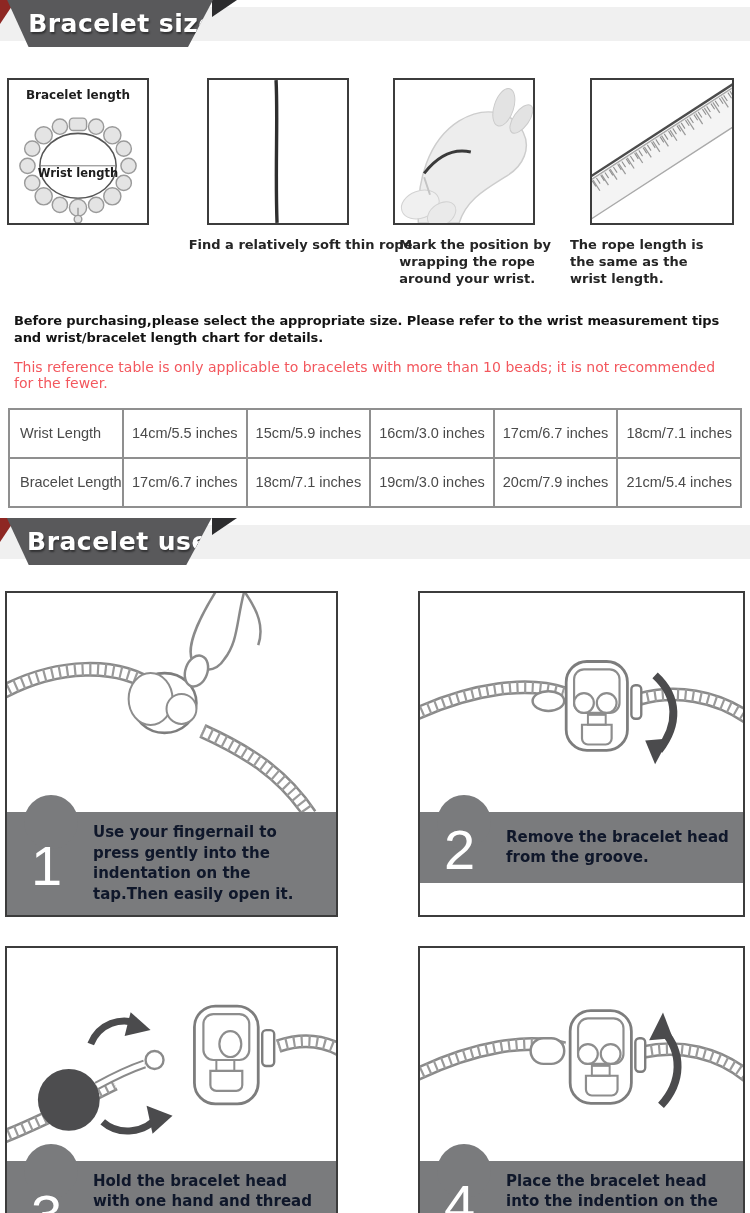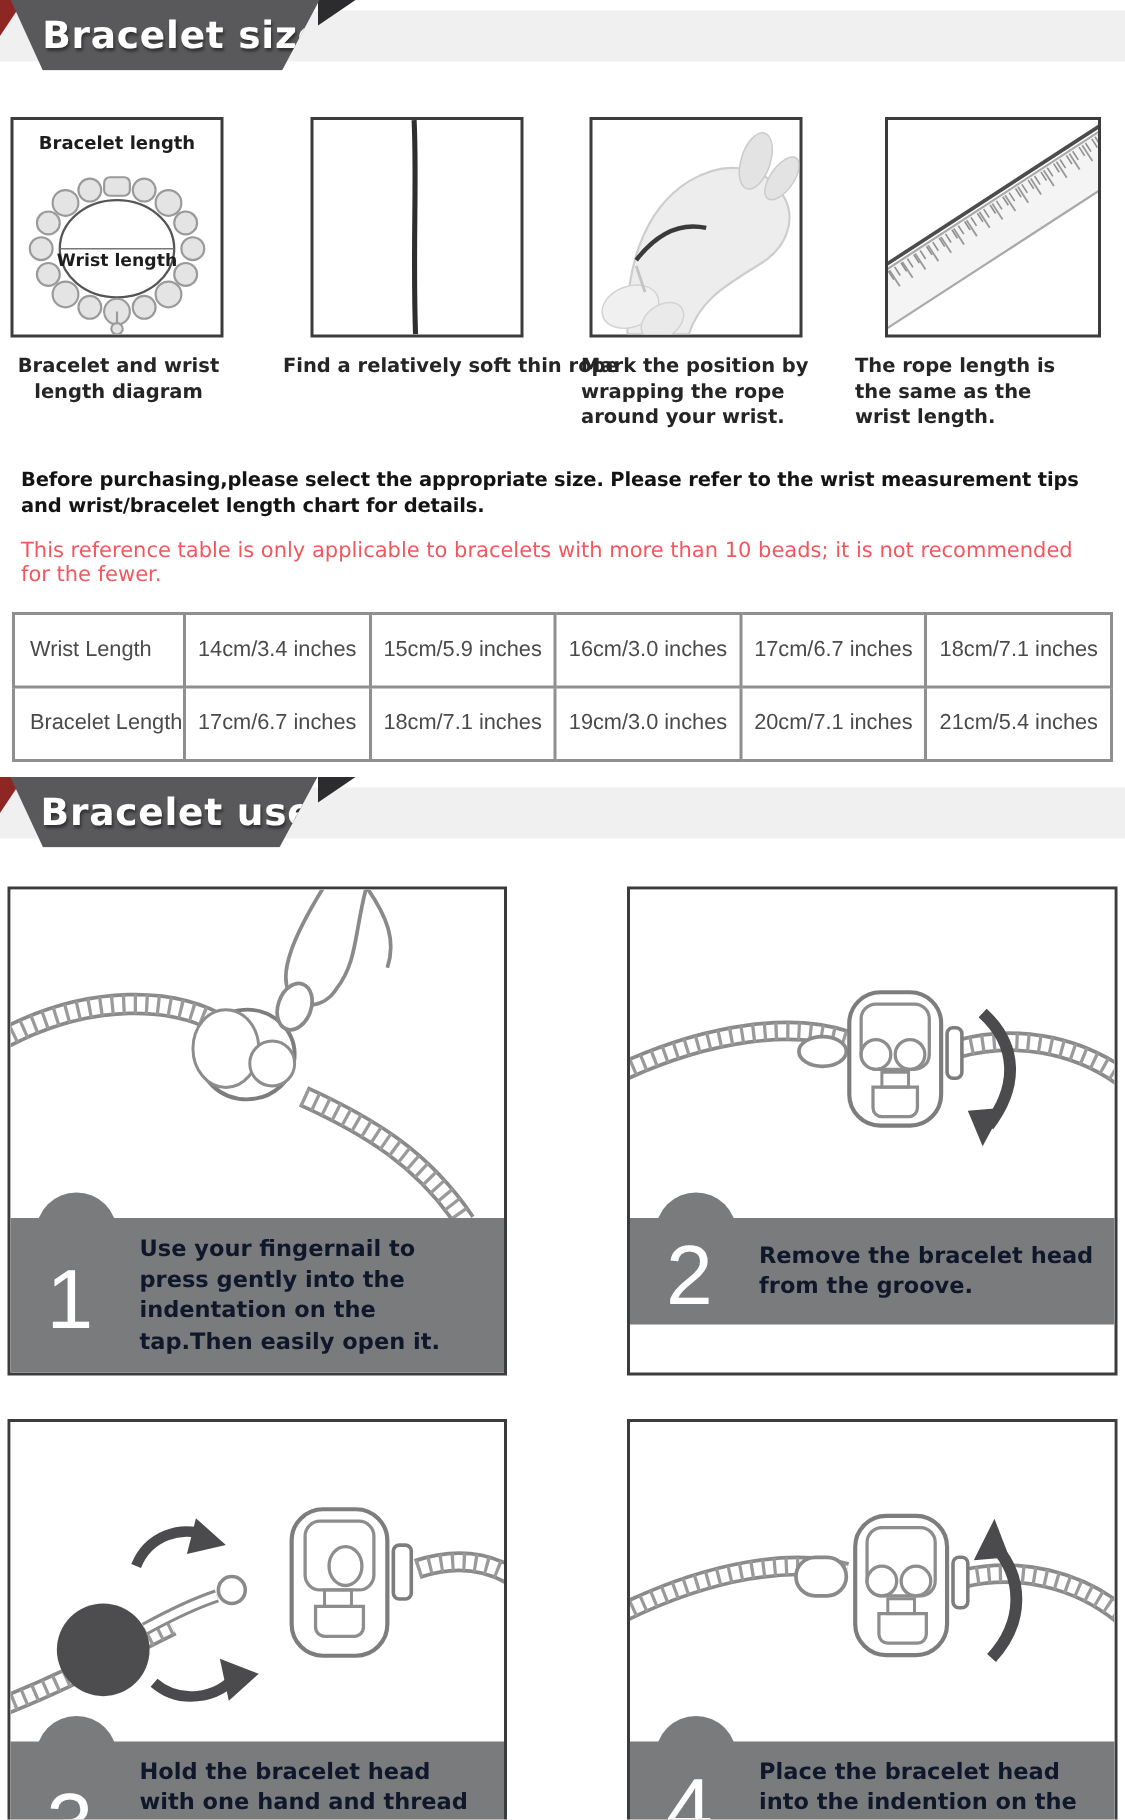"Bracelet and wrist length diagram" figcaption.measure-caption { html: <figcaption>Bracelet and wrist length diagram</figcaption> -> none }
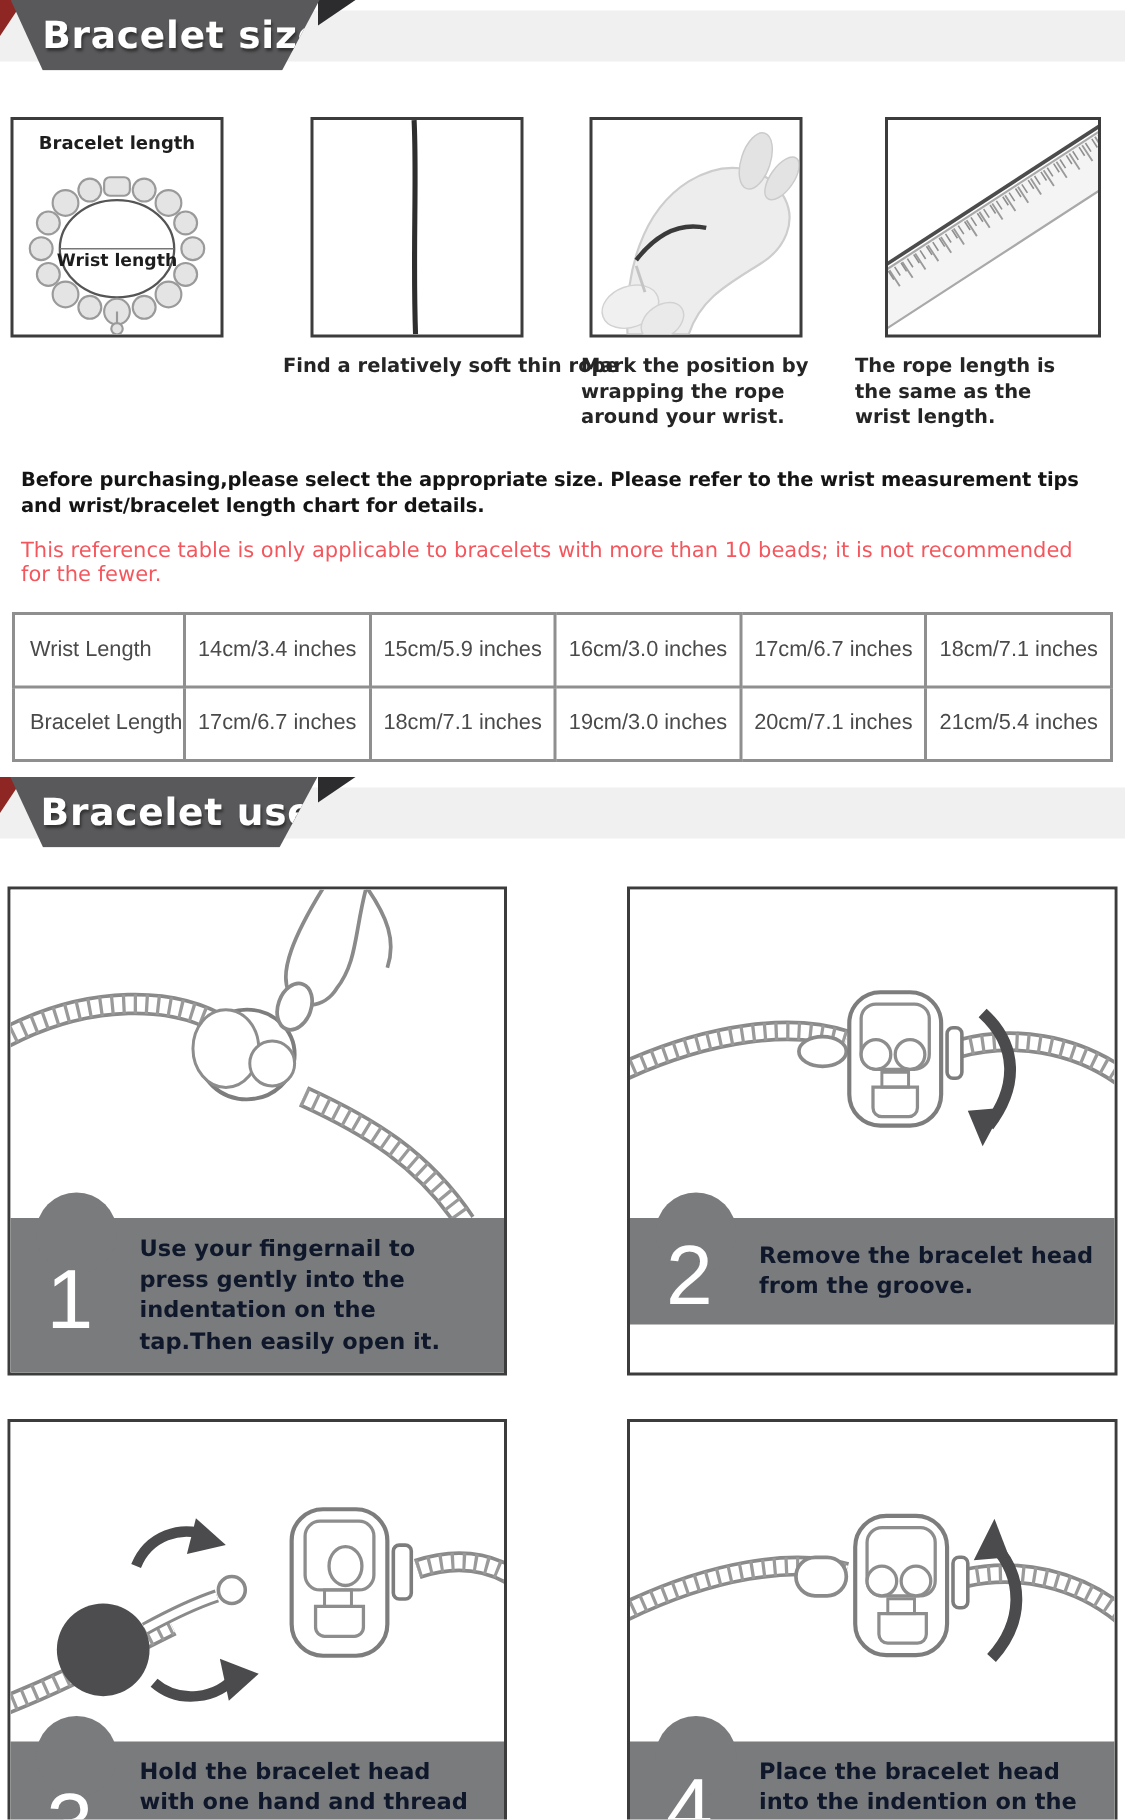"Mark the position by wrapping" .measure-col.c3 .measure-caption { margin-left: 8px -> 20px }
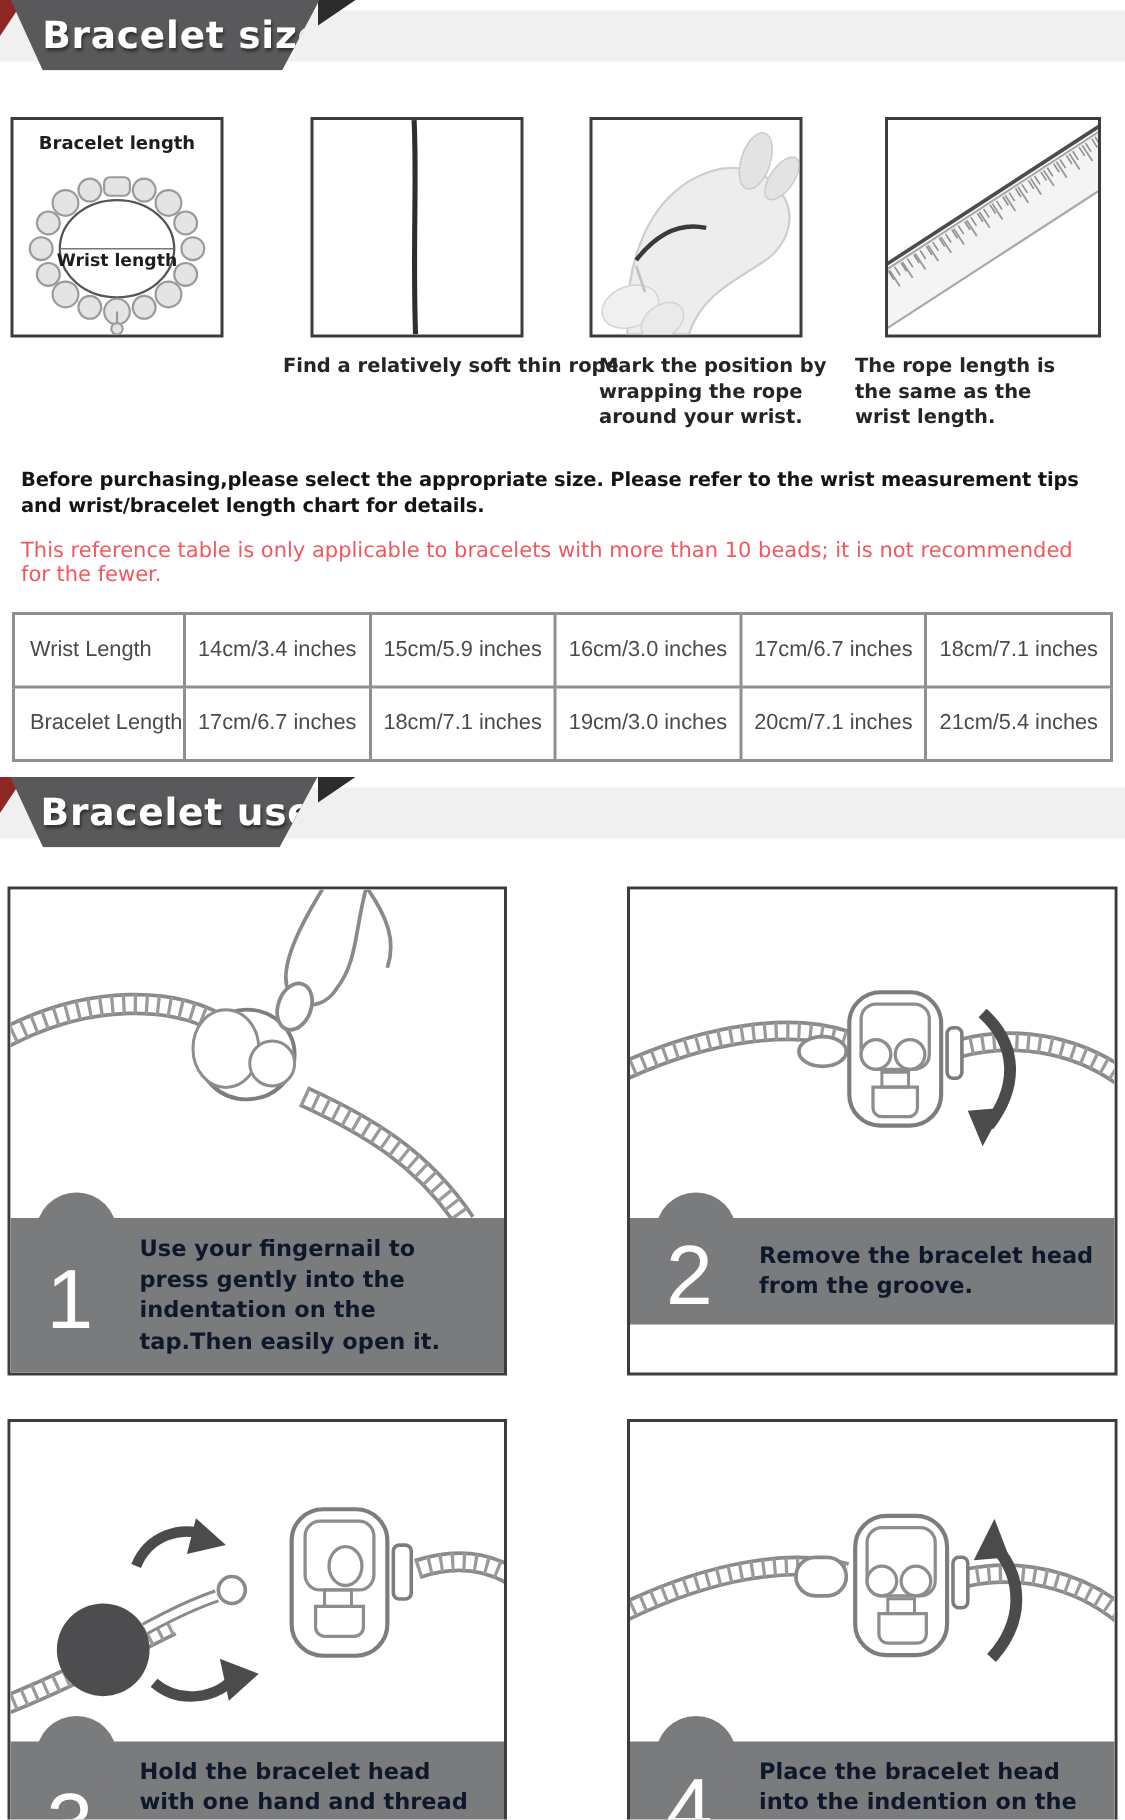"14cm/3.4 inches" td { text: 14cm/3.4 -> 14cm/5.5 }
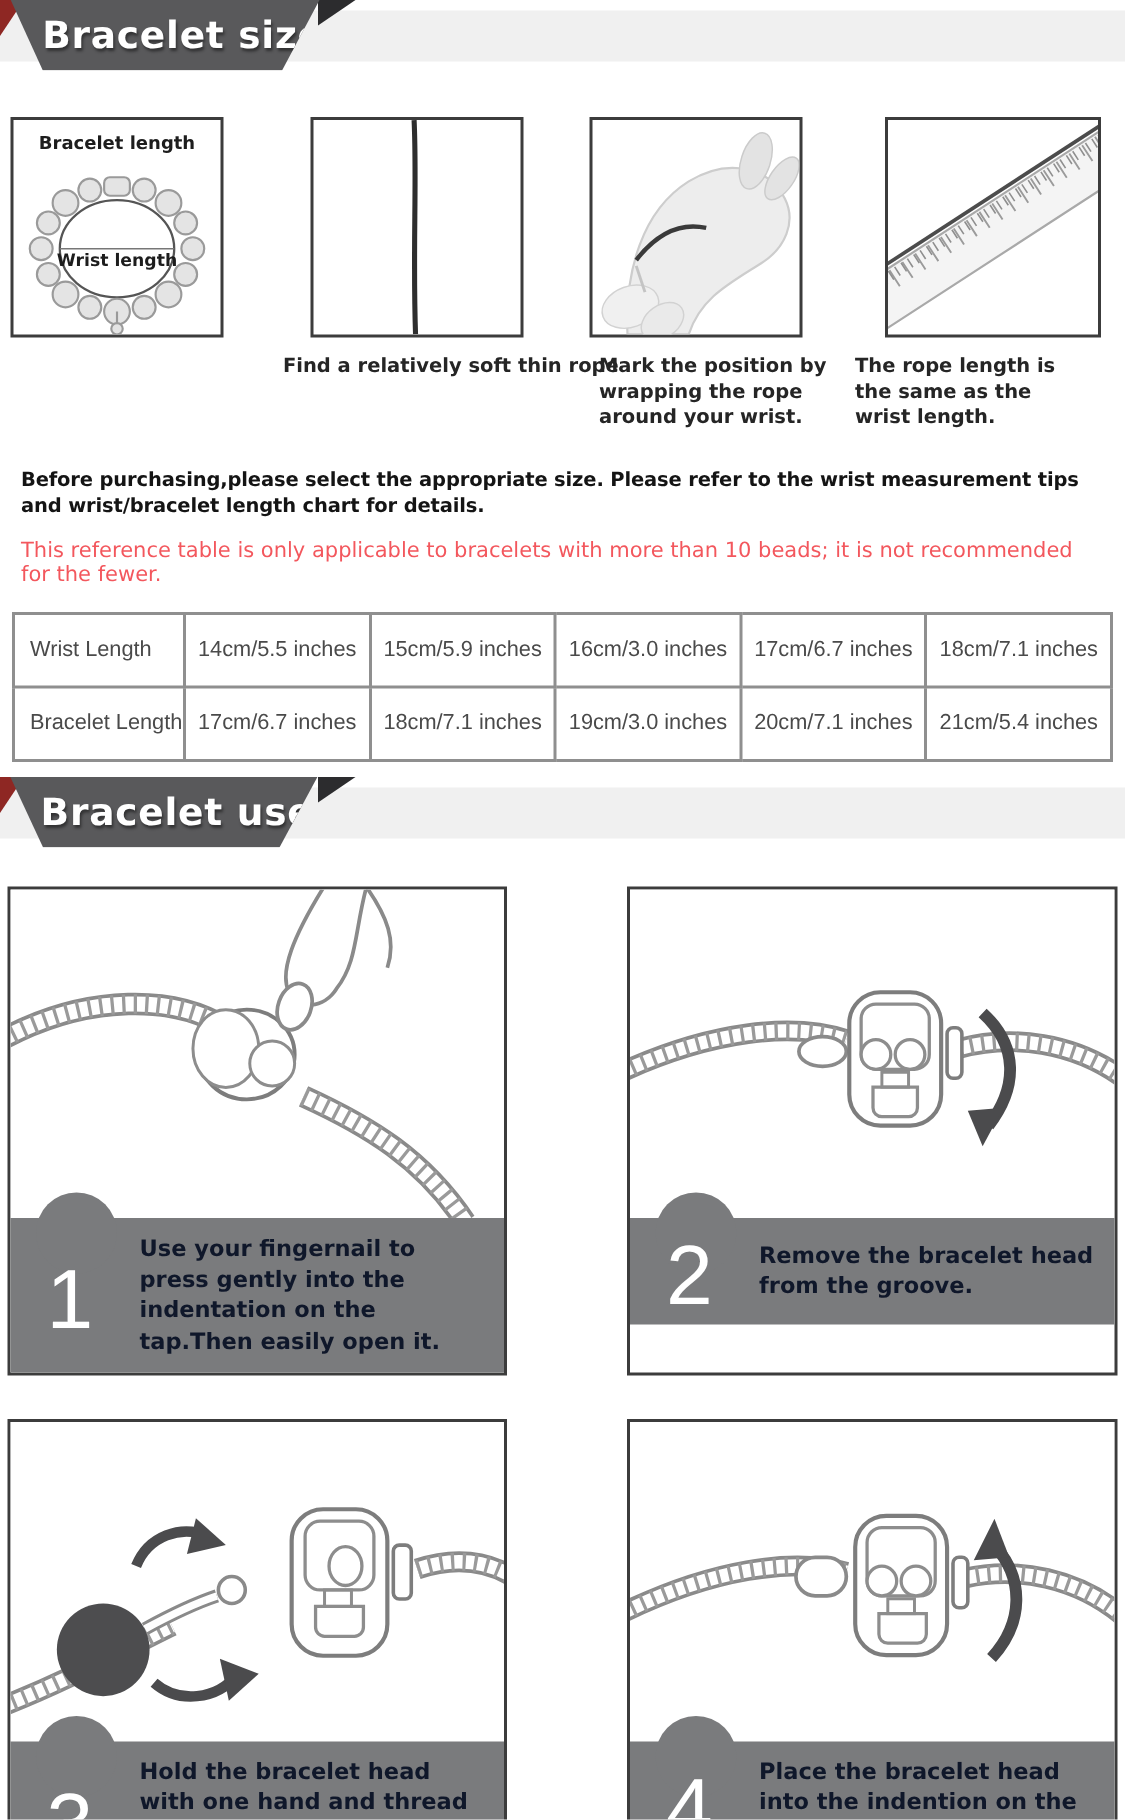"20cm/7.1 inches" td { text: 20cm/7.1 -> 20cm/7.9 }
